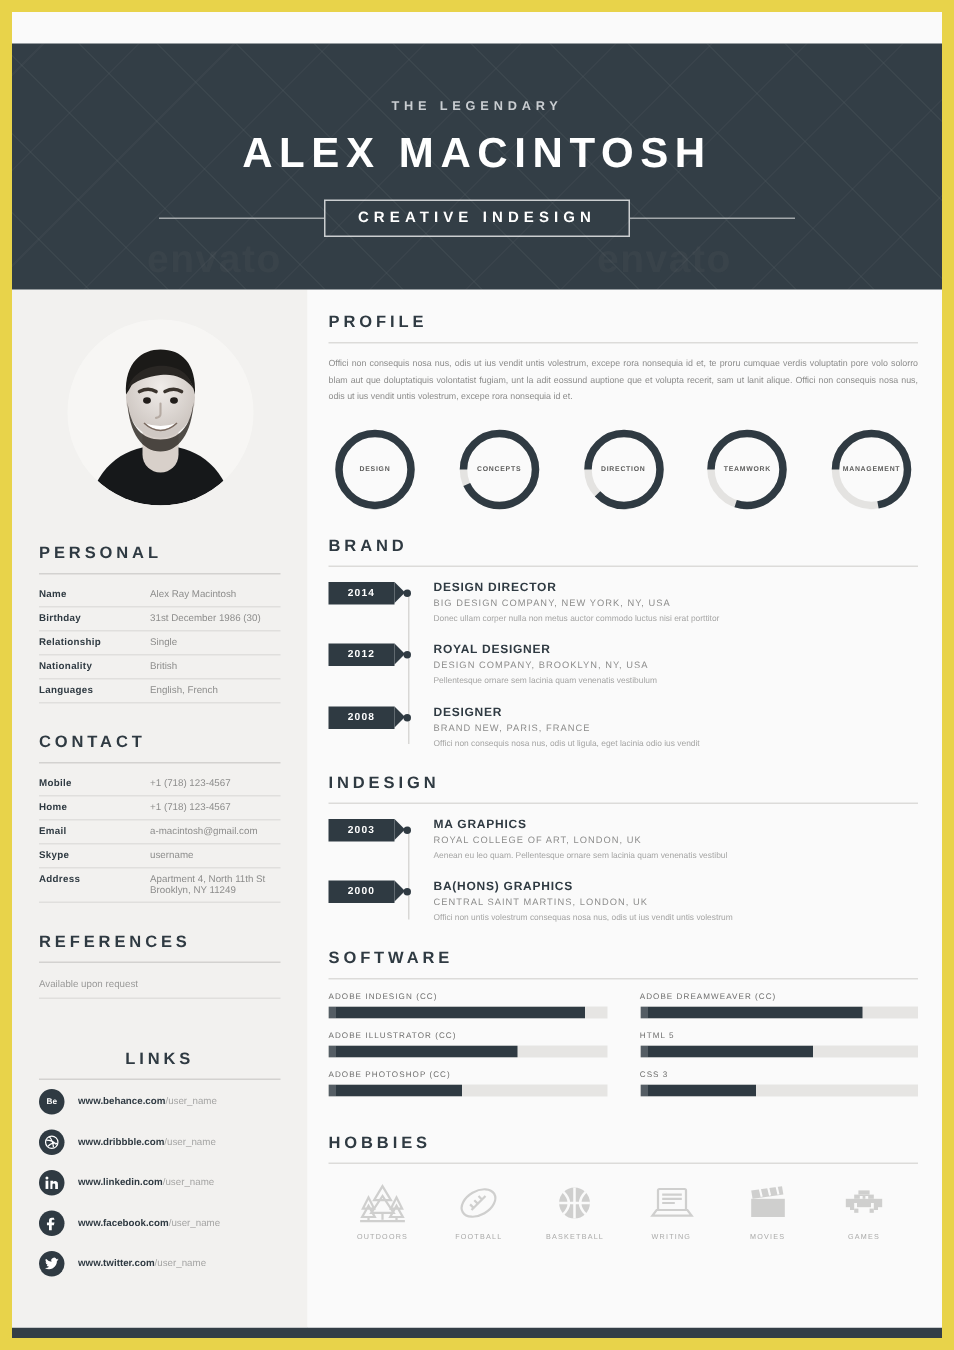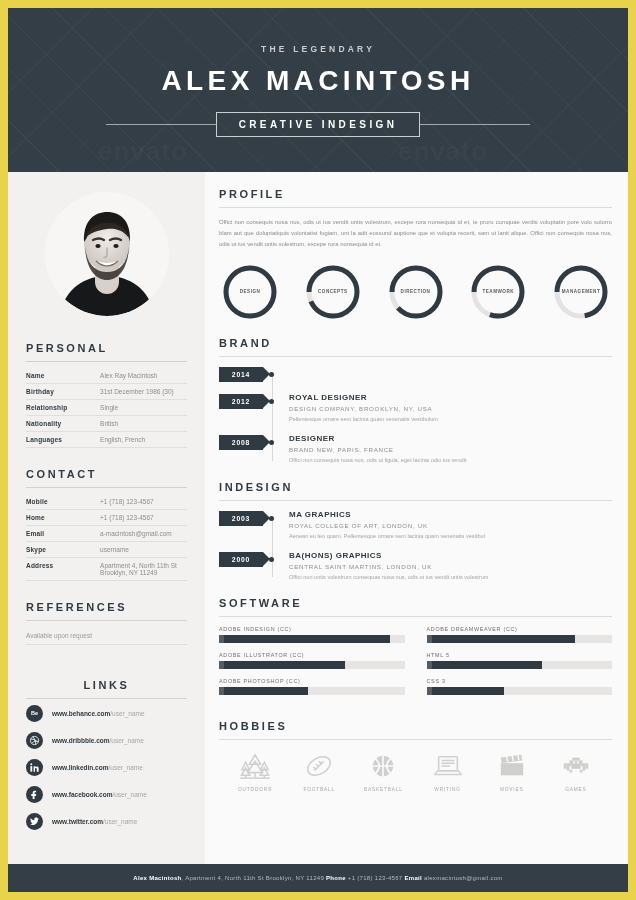"THE LEGENDARY" .header { margin-top: none -> 21px }
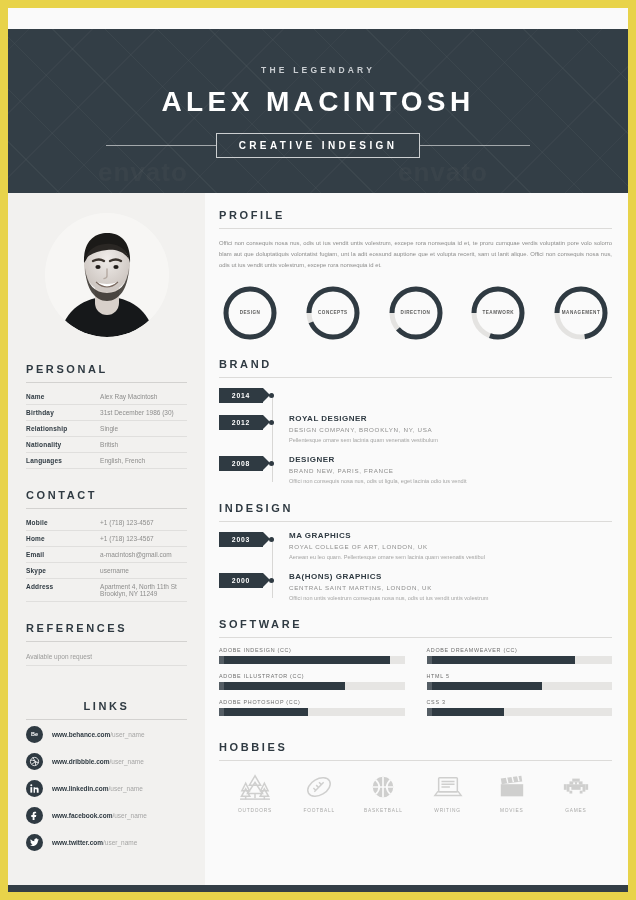"DESIGN DIRECTOR" div.tl-txt { html: none -> <div> <div>DESIGN DIRECTOR</div> <div>BIG DESIGN COMPANY, NEW YORK, NY, USA</div> <div>Donec ullam corper nulla non metus auctor commodo luctus nisi erat porttitor</div> </div> }
